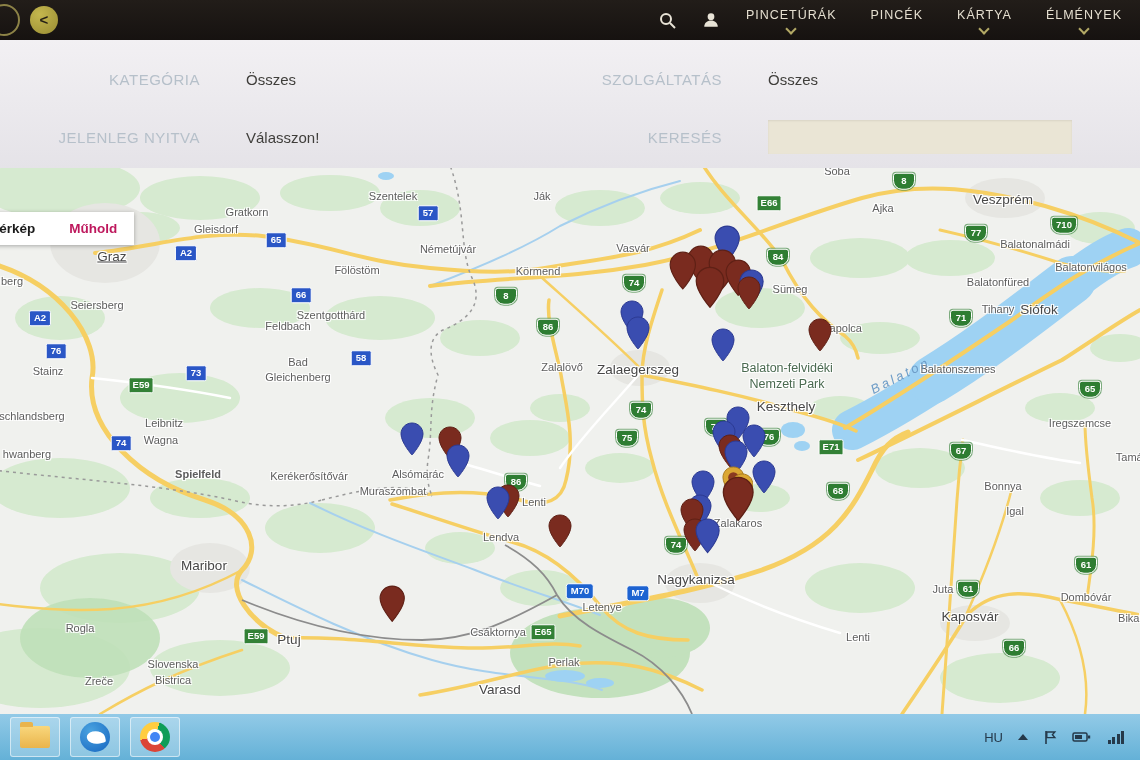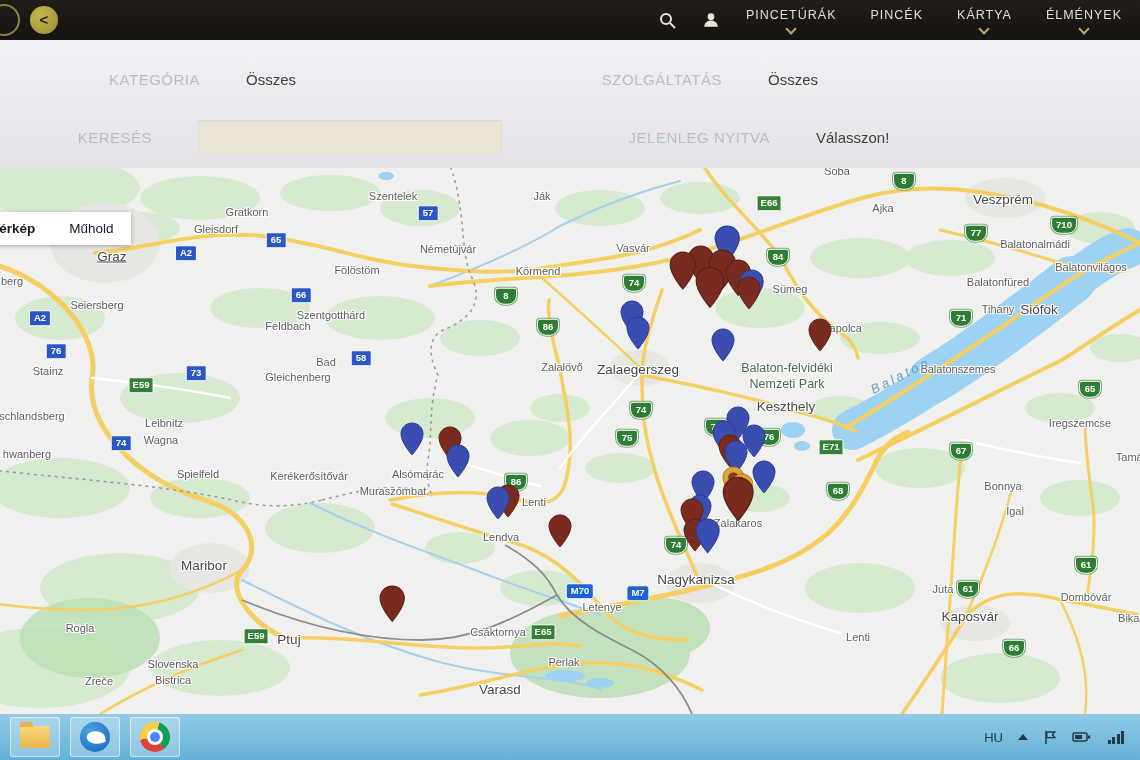"KERESÉS" div.frow { order: before "JELENLEG NYITVA" -> after "JELENLEG NYITVA" }
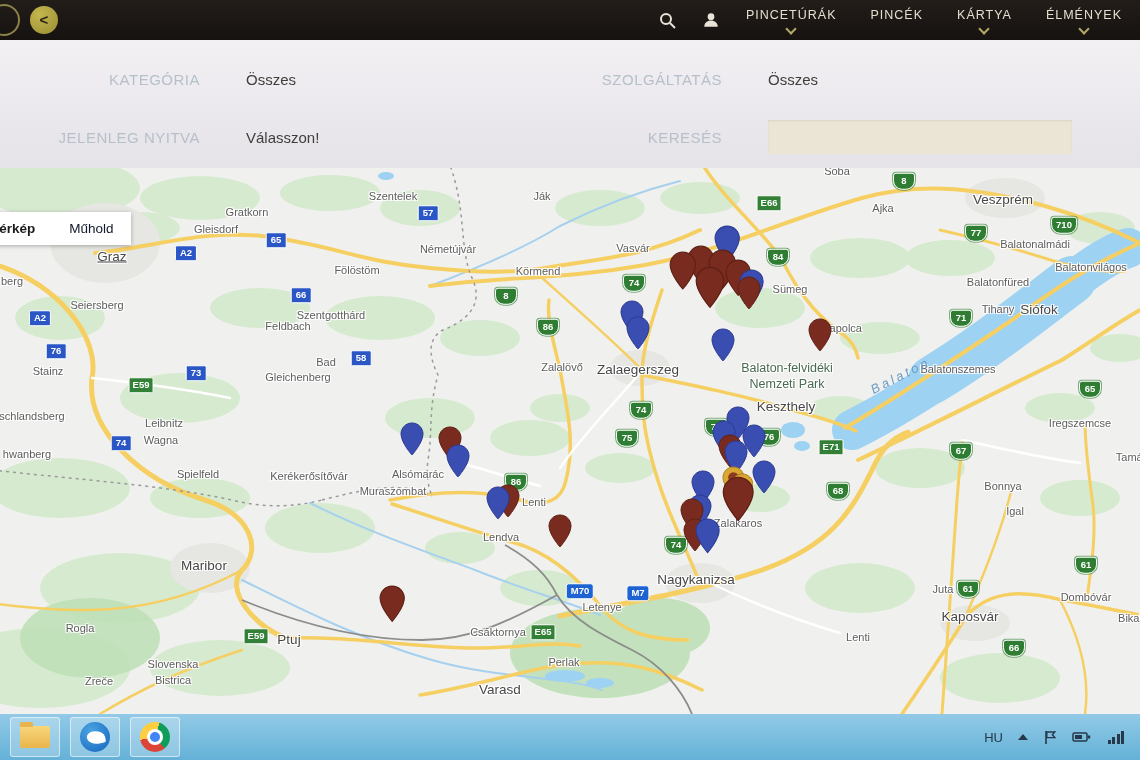"Műhold" .mt-btn { color: #0f172a -> #be185d; font-weight: none -> bold }
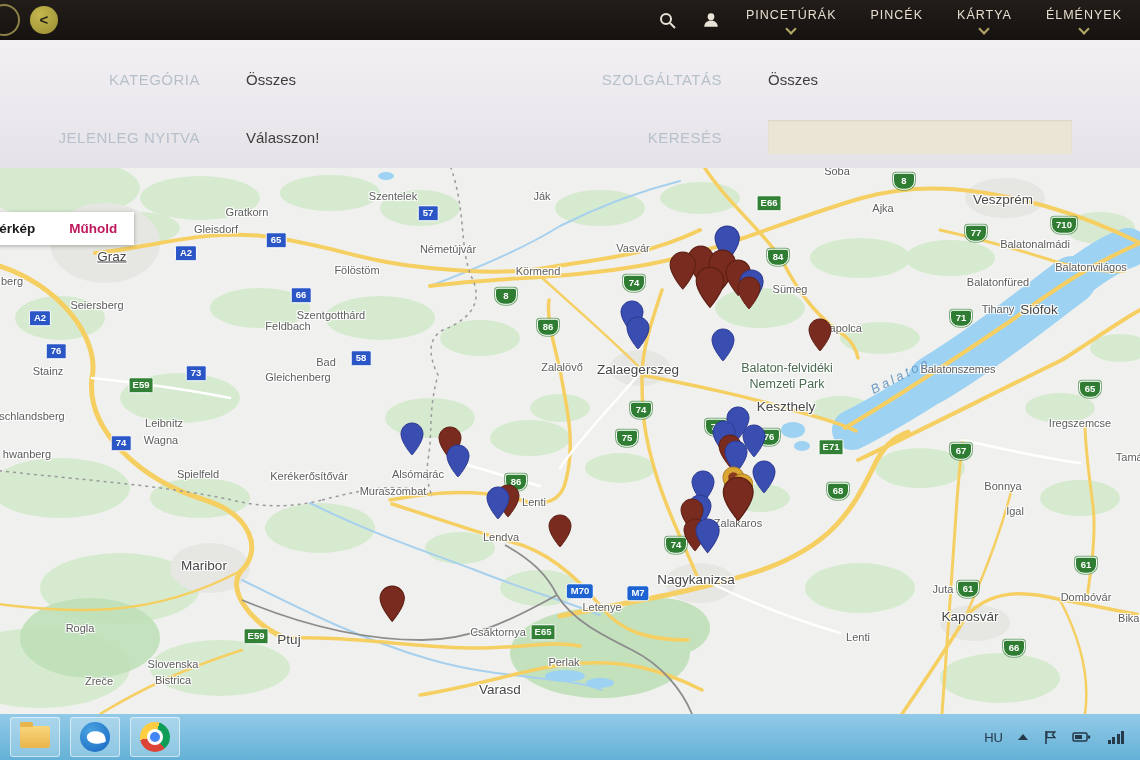"Bad" div.mlabel { margin-left: 28px -> none }
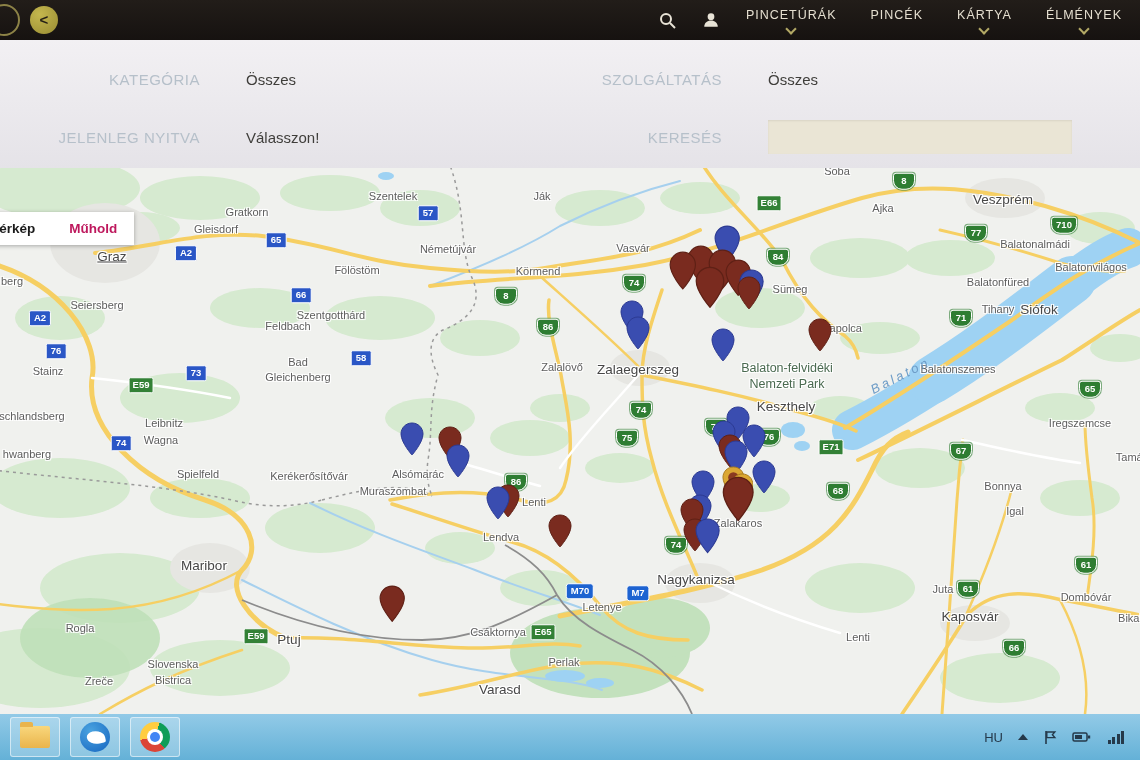"Spielfeld" div.mlabel { font-weight: none -> bold }
